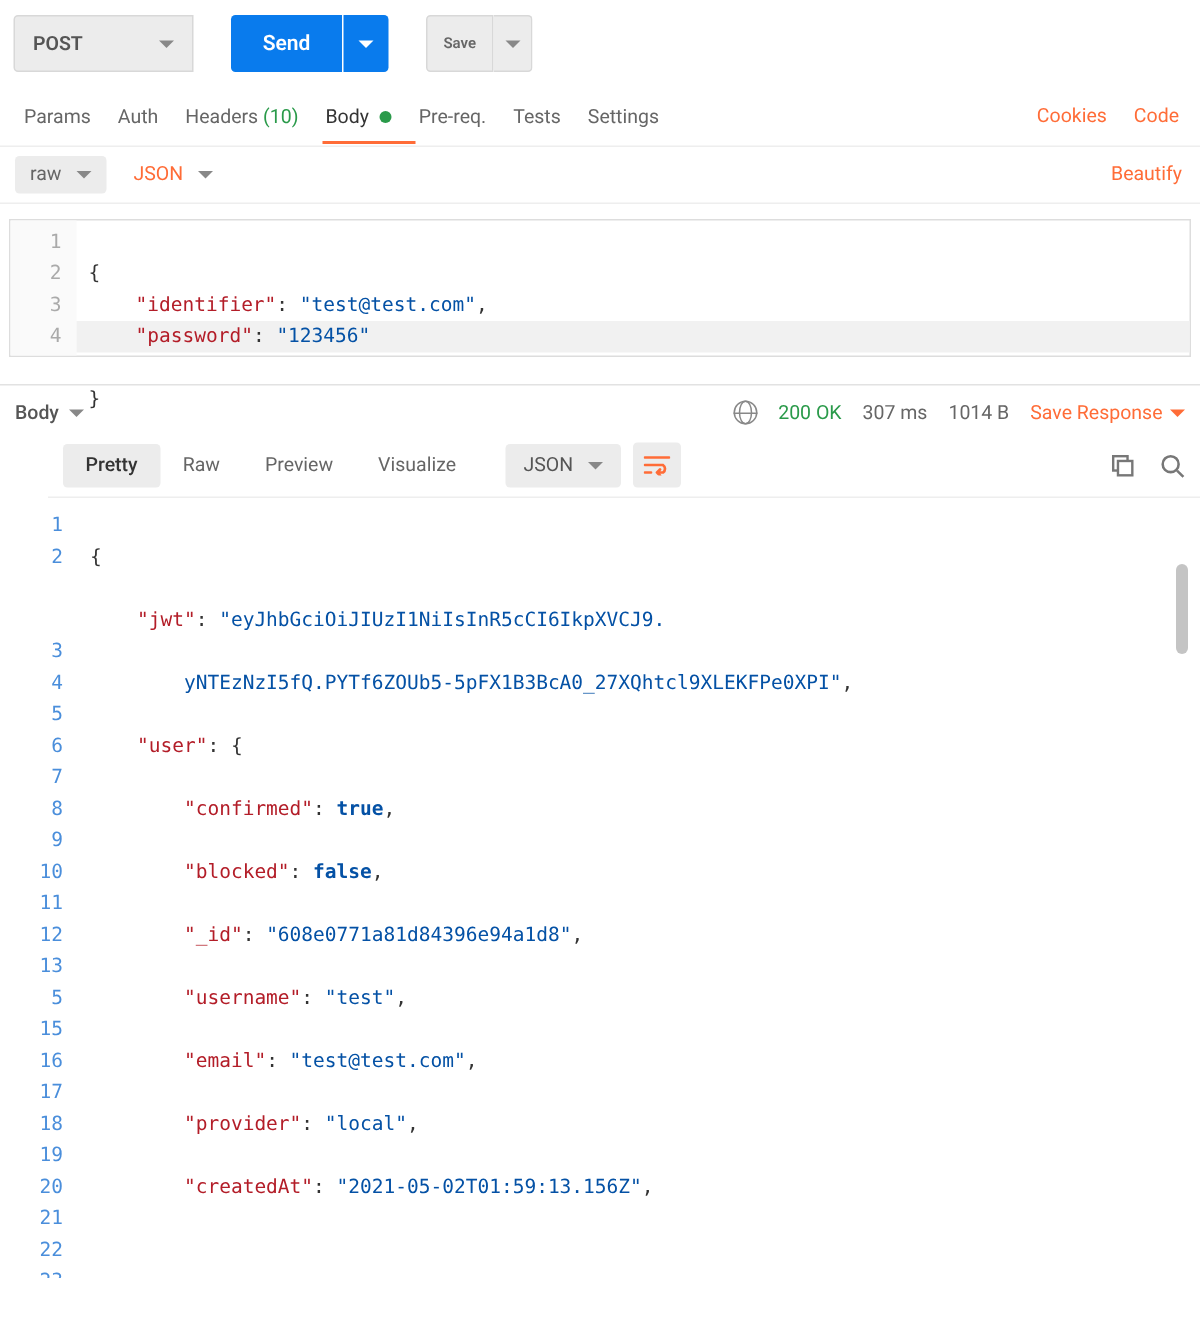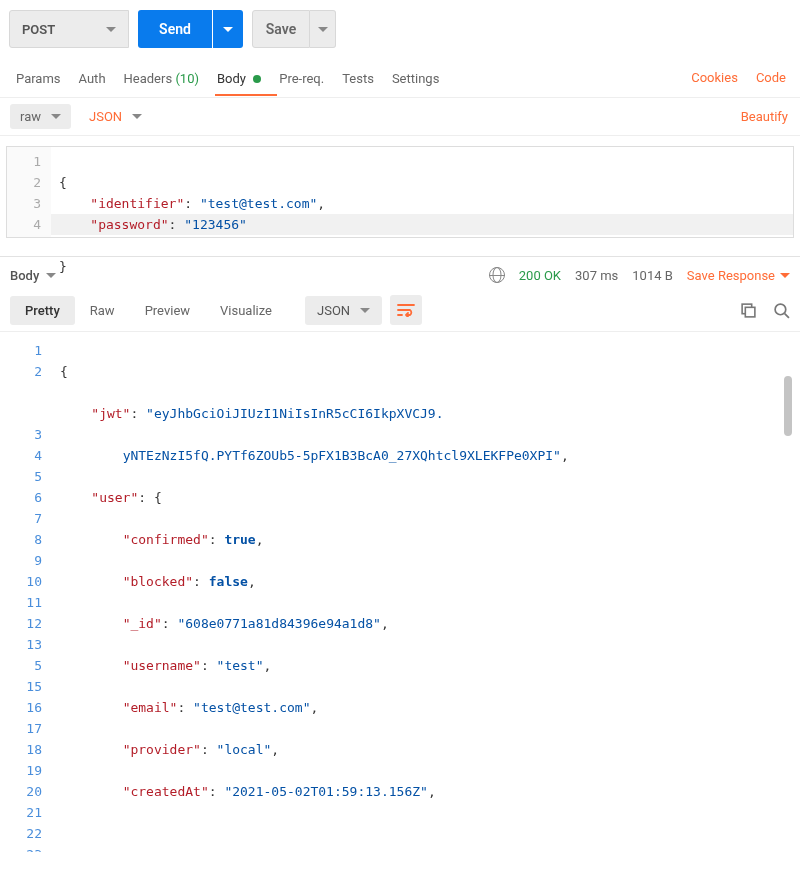"POST" .request-row { gap: 0 -> 16px }
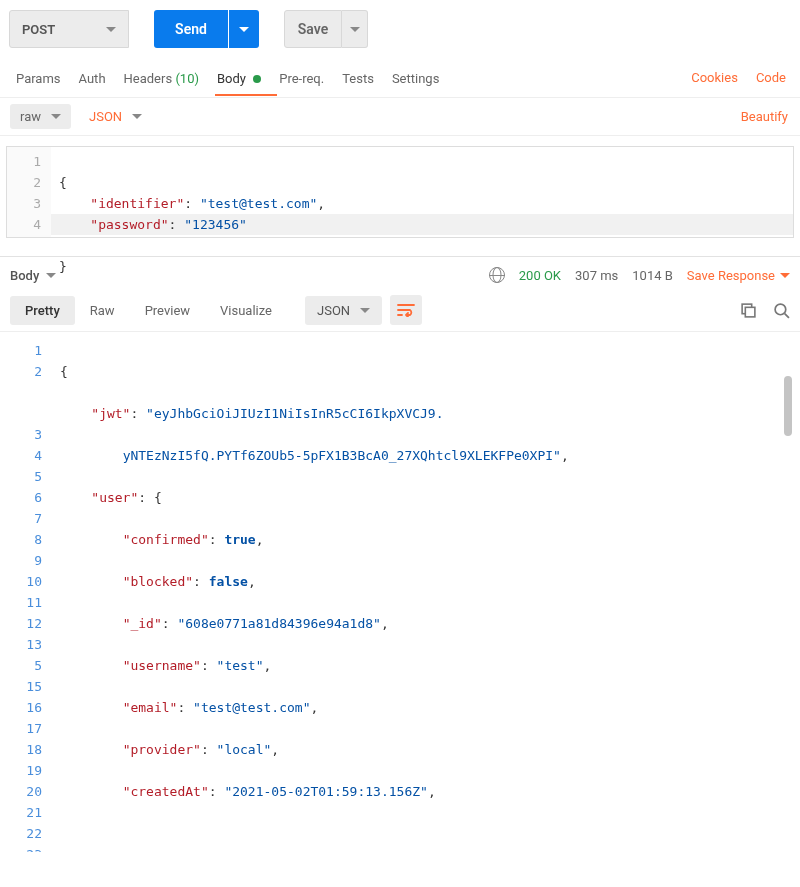"Save" .save-btn { font-size: 14px -> 10px; width: 58px -> 45px }
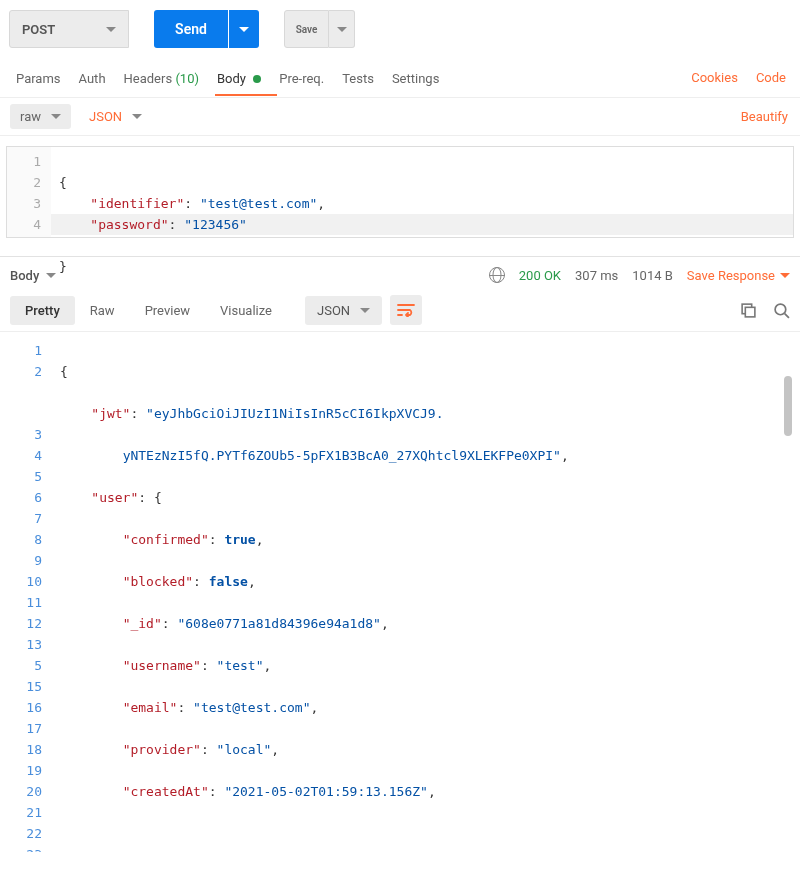"Pretty" .resp-tabs { margin-left: none -> 32px }
